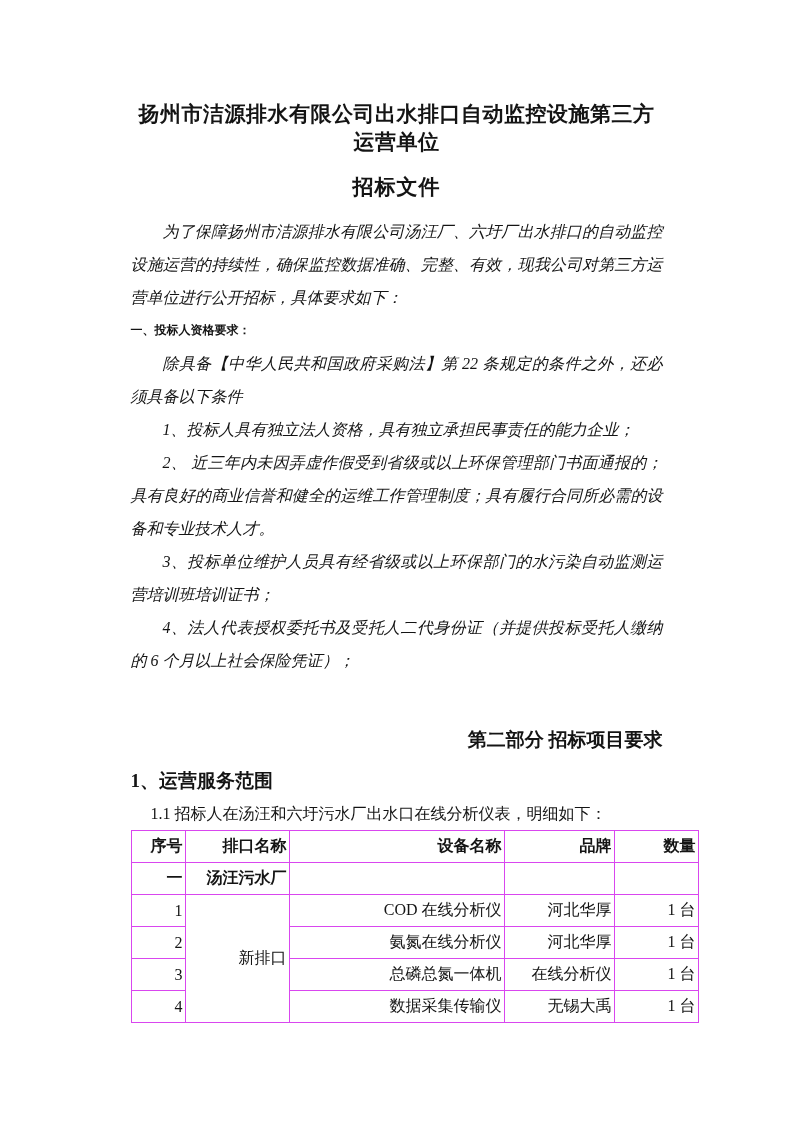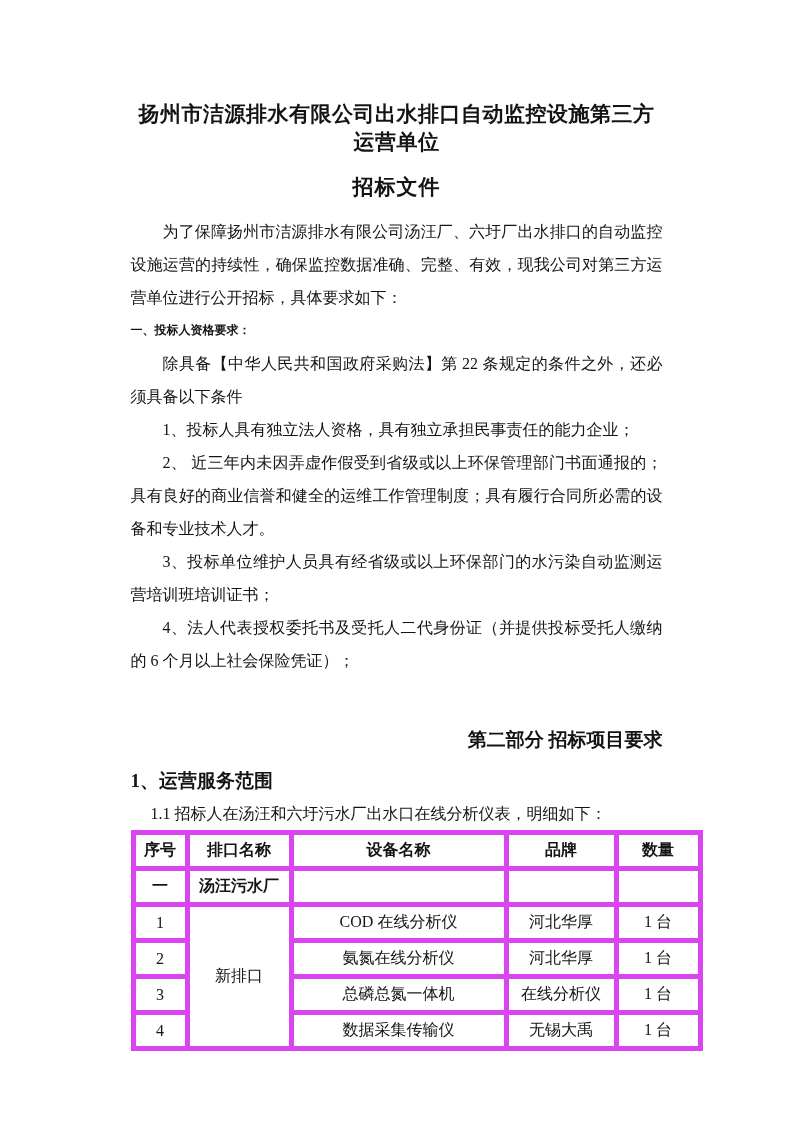"为了保障扬州市洁源排水有限公司汤汪厂、六圩厂出水排口的自动监控设施运营的持续性，" .para { font-style: none -> italic }
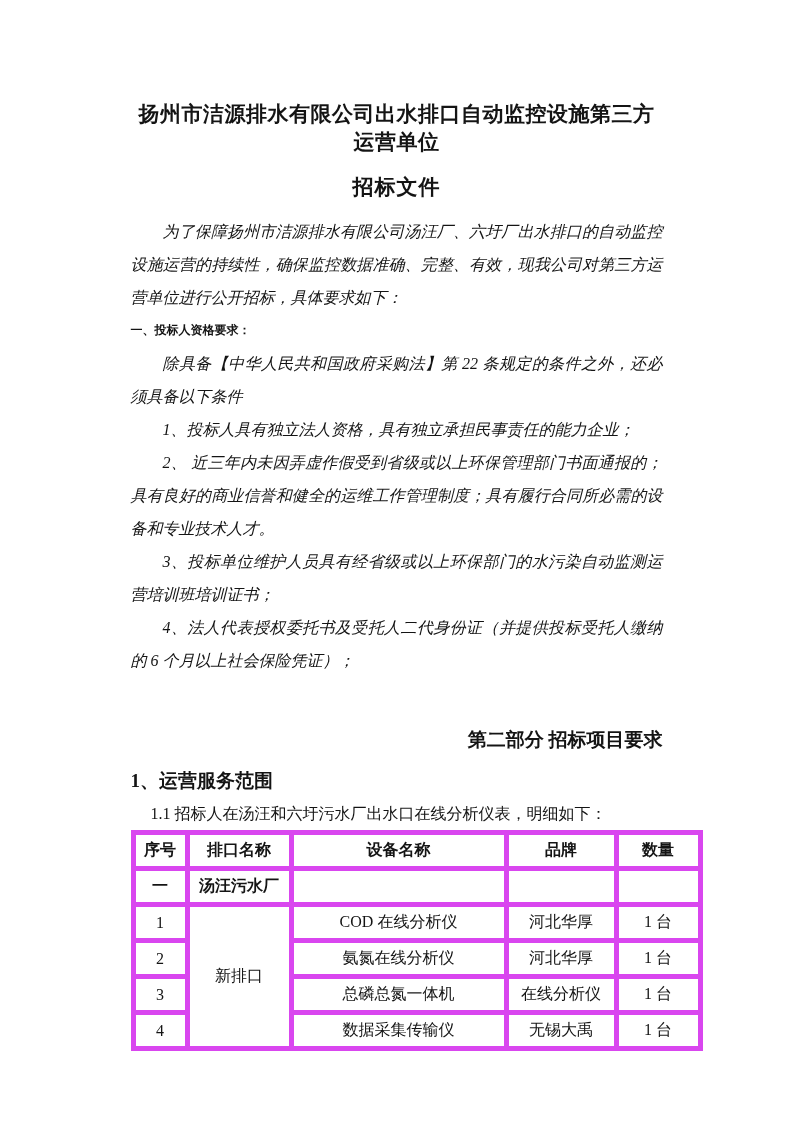"序号" .device-table th, .device-table td { border: 5px solid #d946ef -> 1px solid #d946ef; text-align: center -> right }
